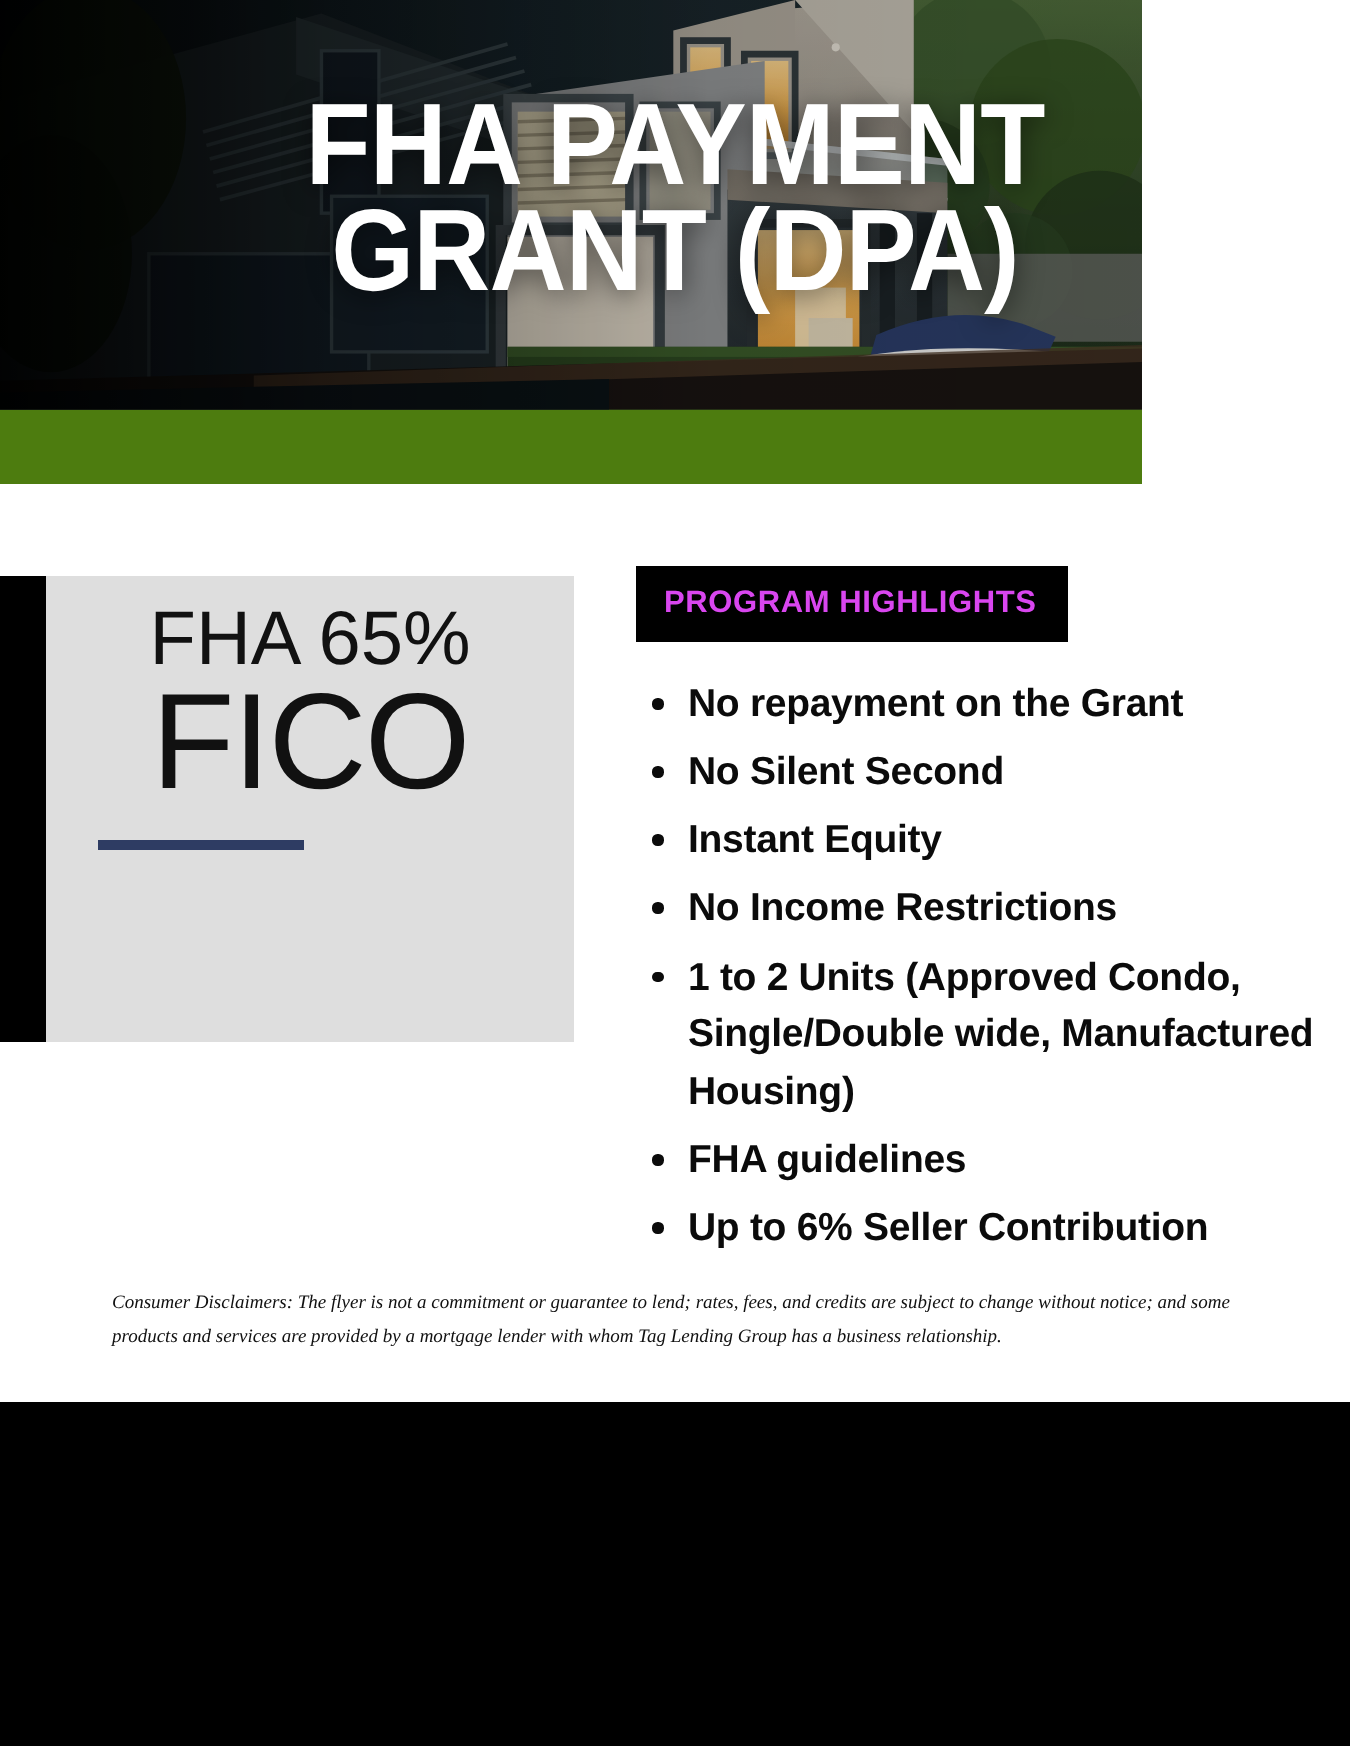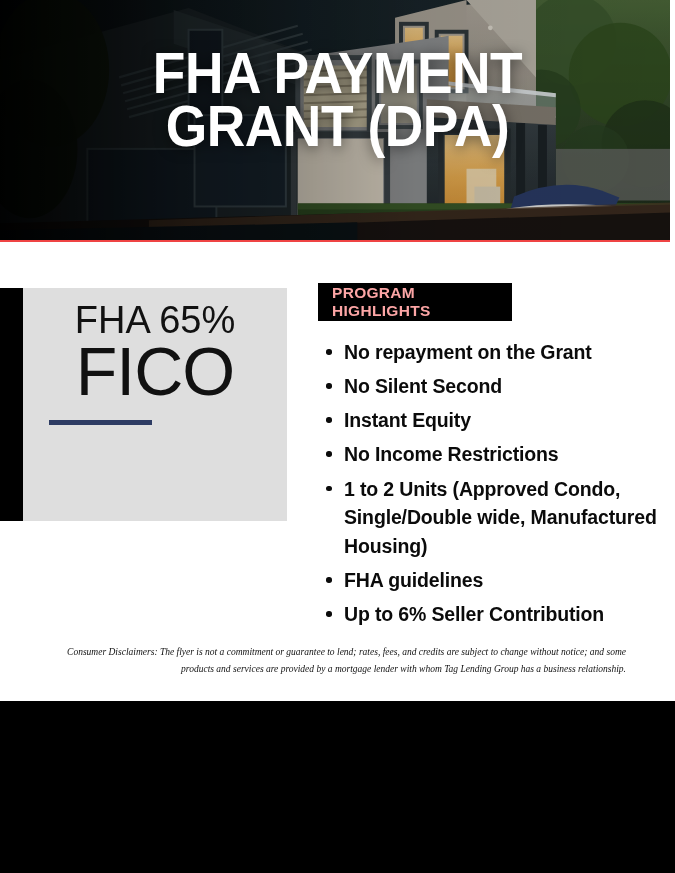"FHA PAYMENT" .hero { background: #ef4444 -> #4d7c0f; width: 670px -> 571px }
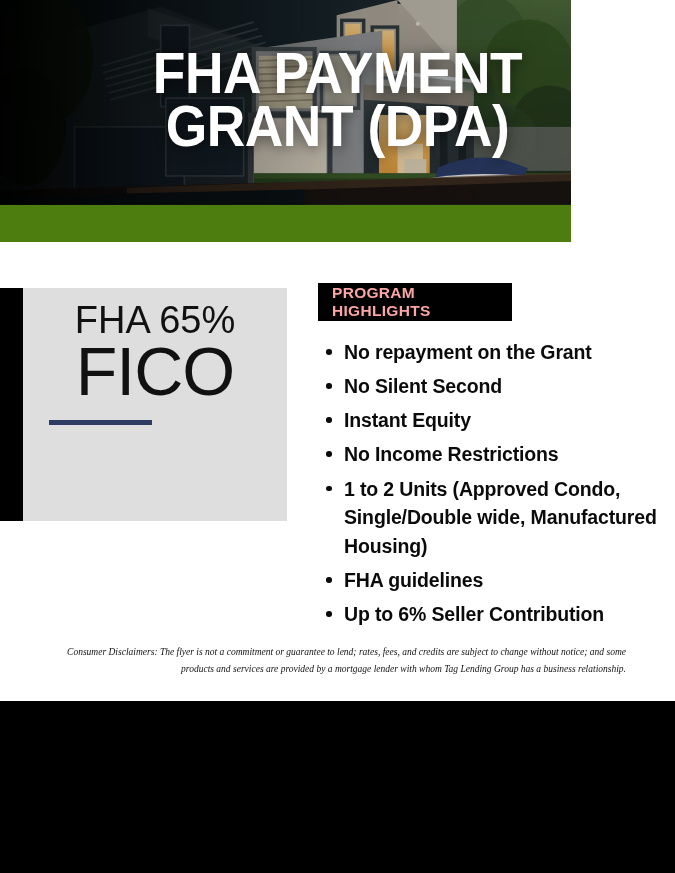"PROGRAM HIGHLIGHTS" .hl-badge { color: #fca5a5 -> #d946ef; width: 194px -> 216px }
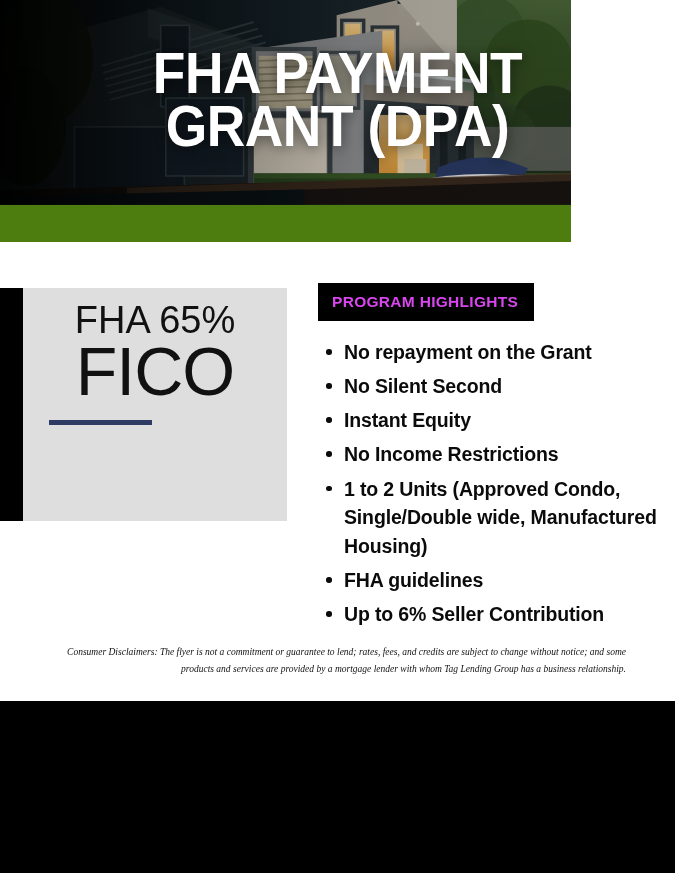"Consumer Disclaimers: The flyer is" .disclaimer { text-align: right -> left }
